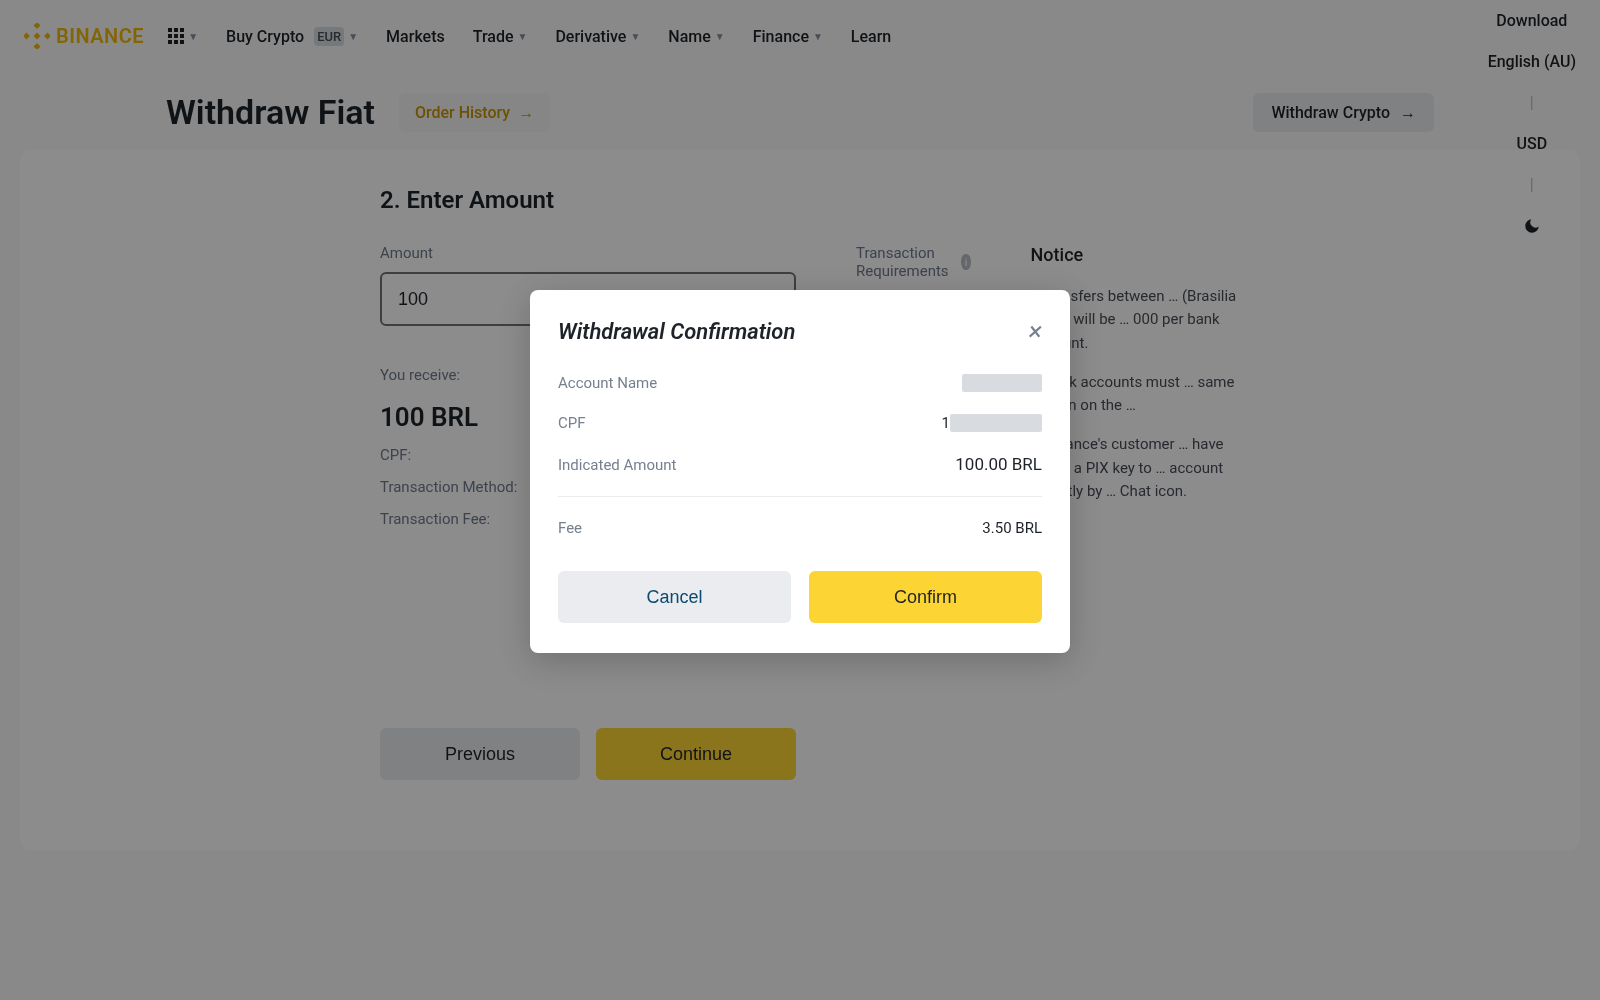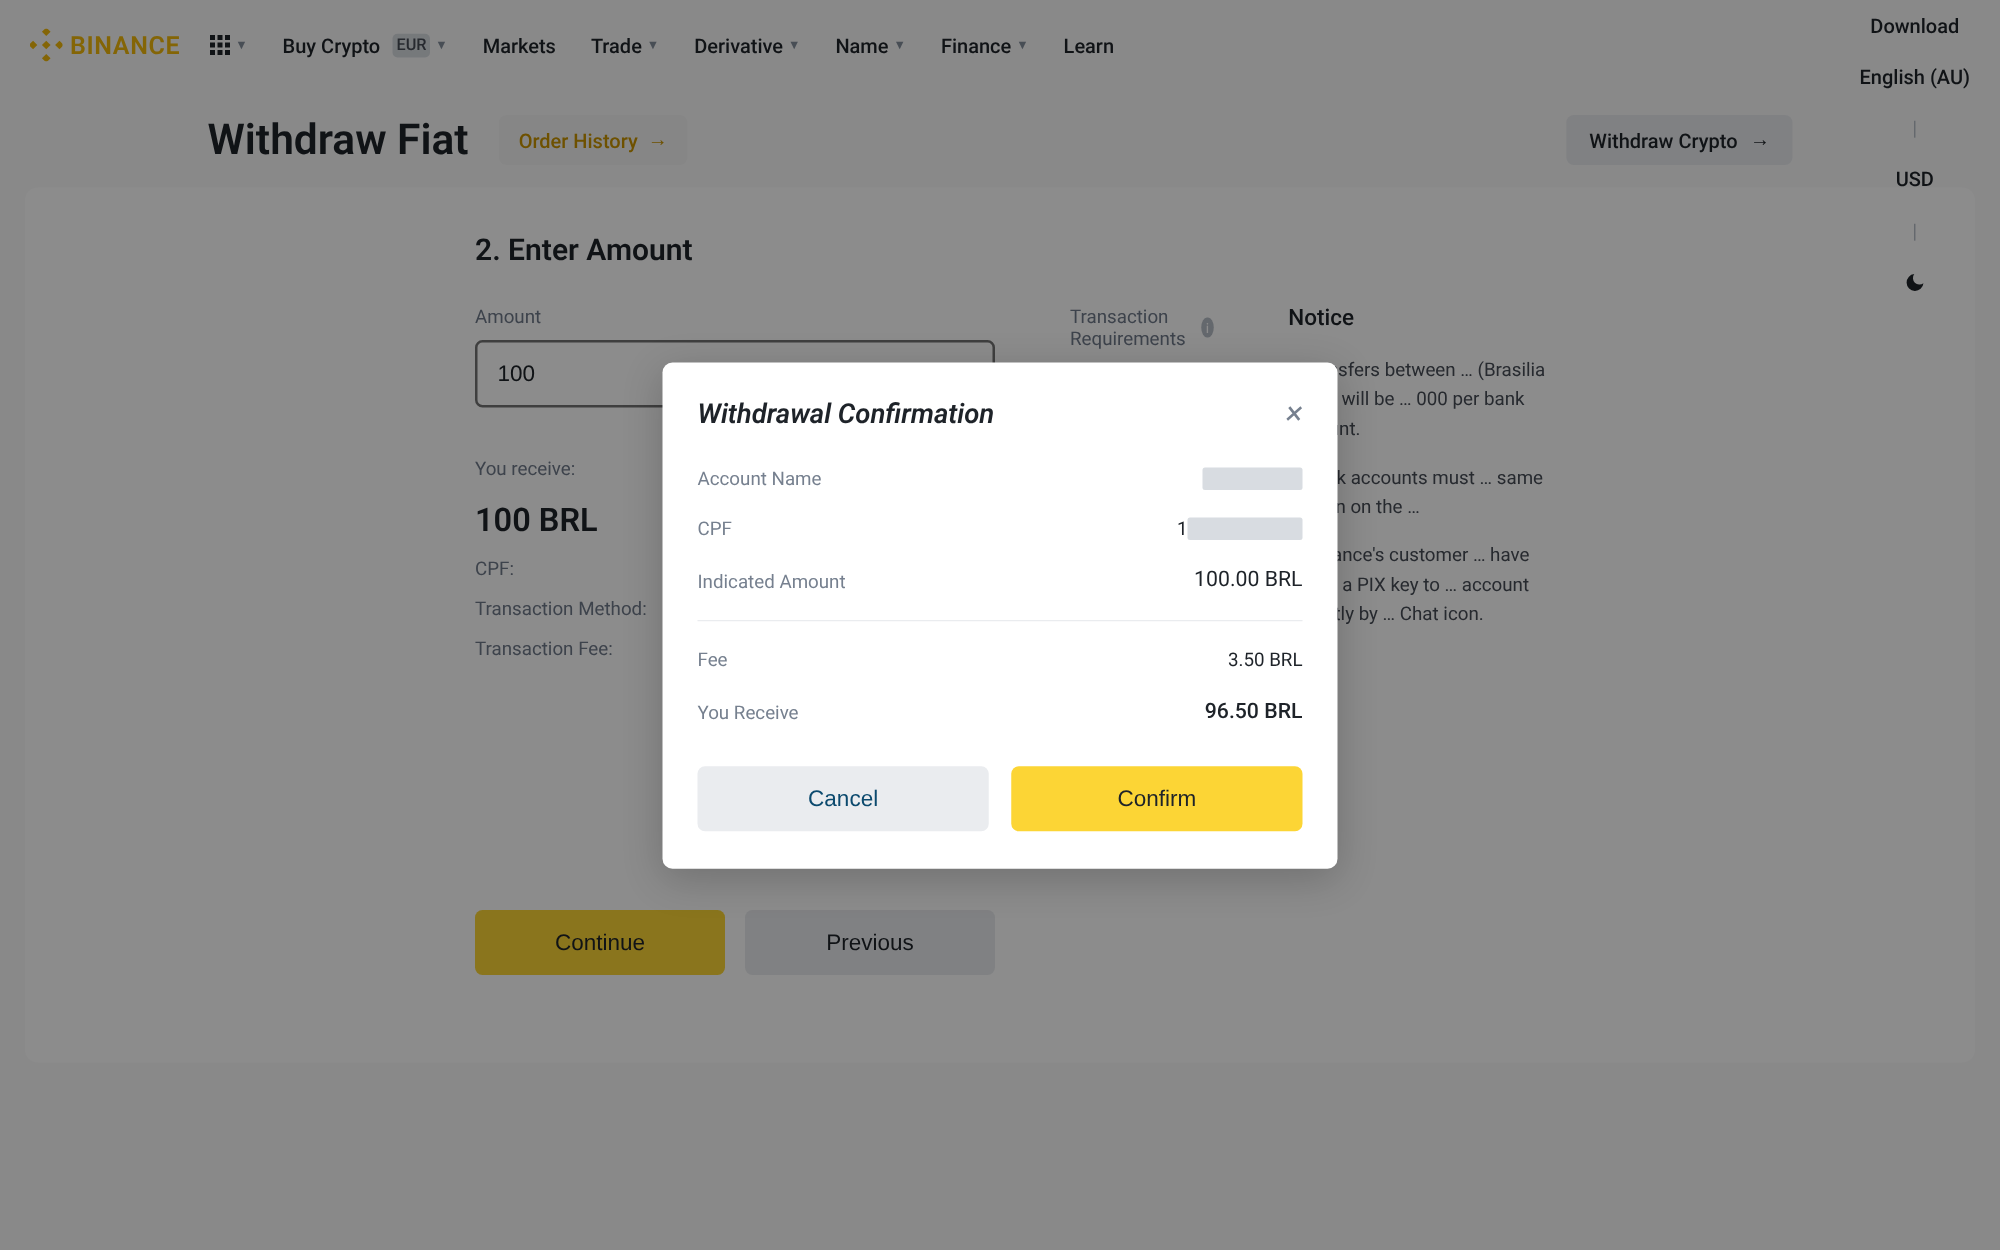"You Receive" div.mrow { html: <div> <span>You Receive</span> <span>96.50 BRL</span> </div> -> none }
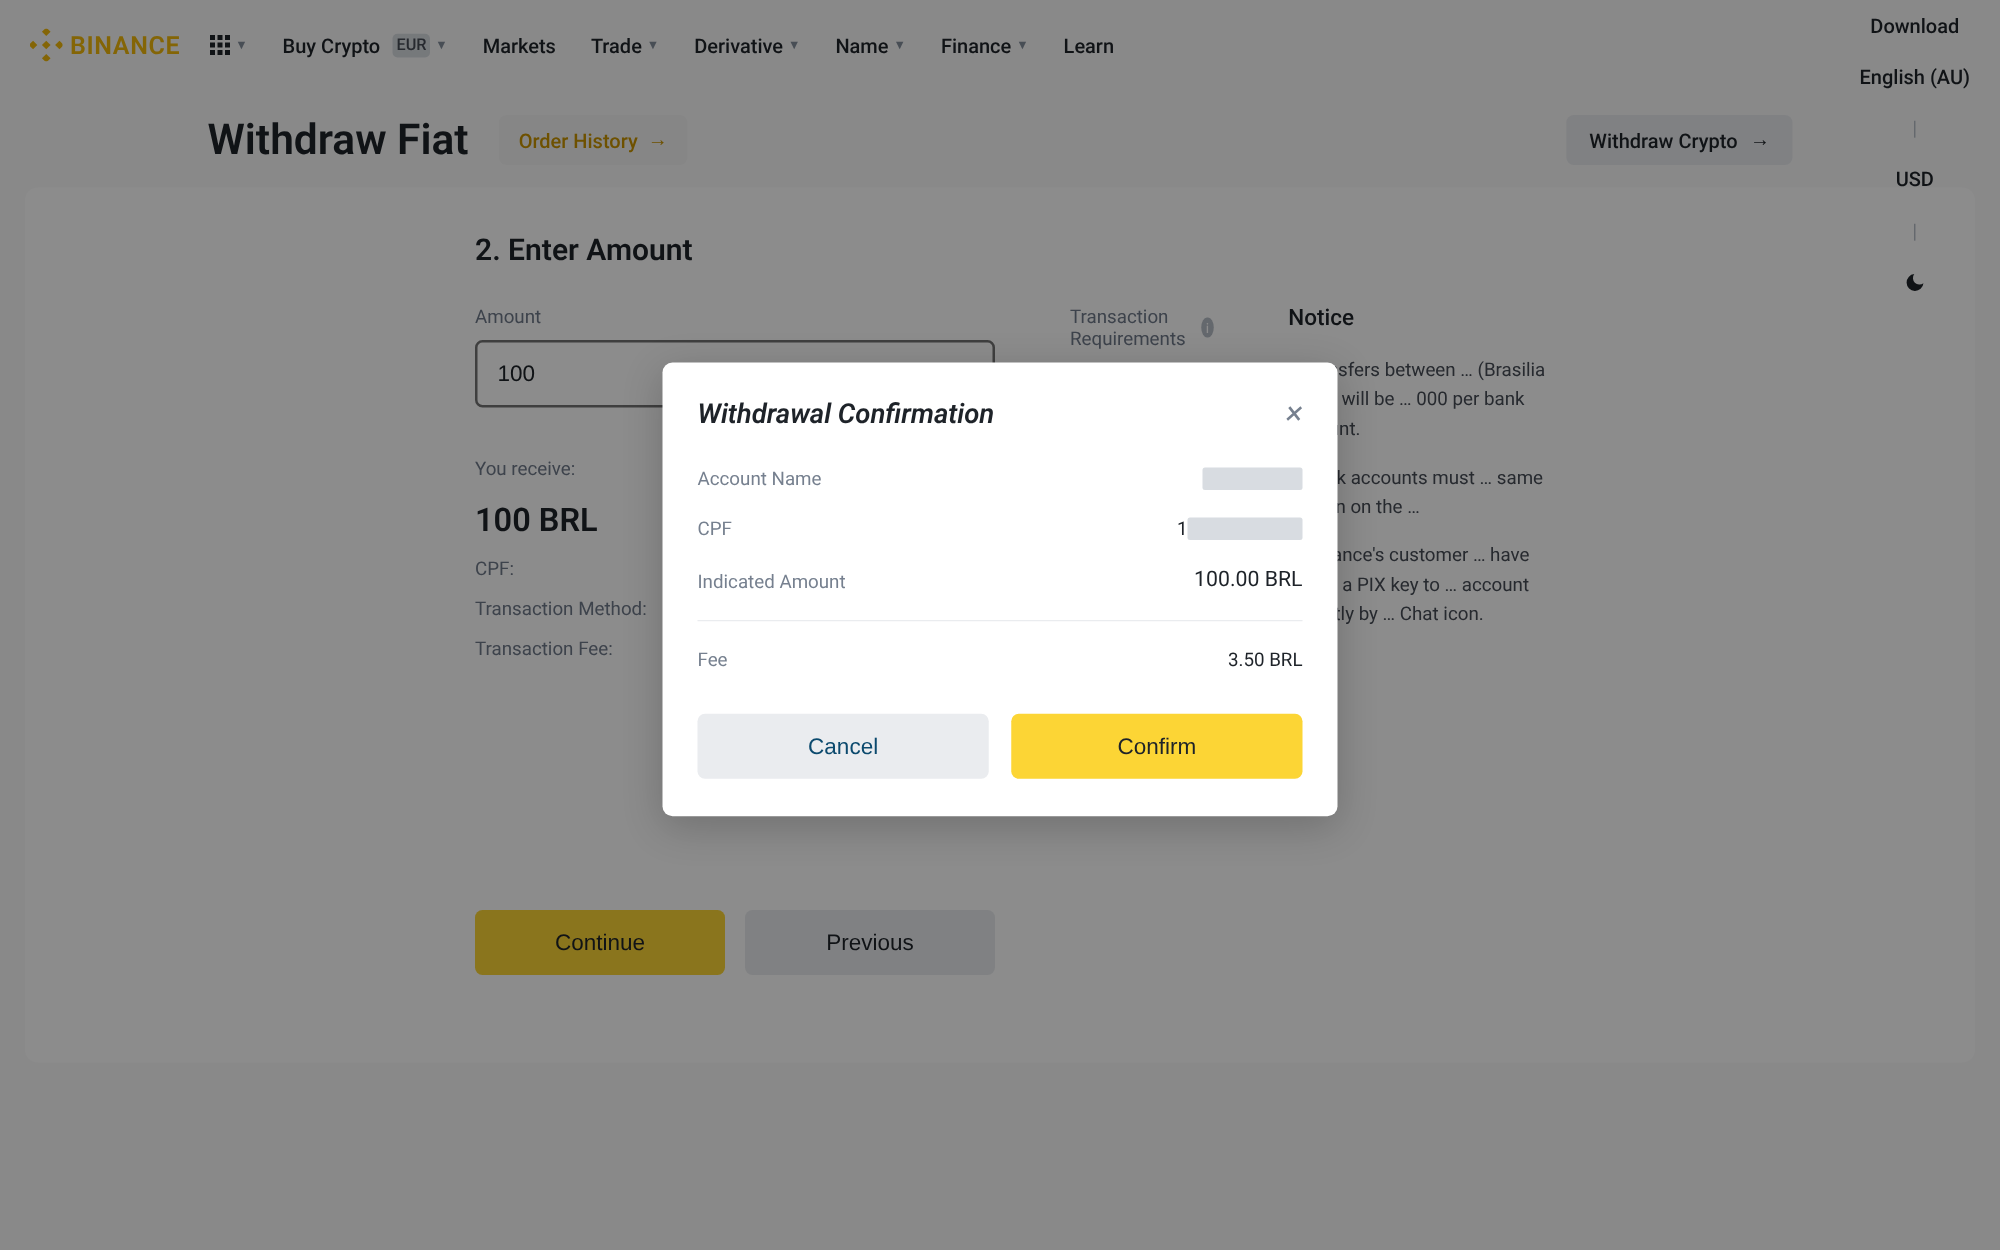"Continue" button.btn { order: before "Previous" -> after "Previous" }
